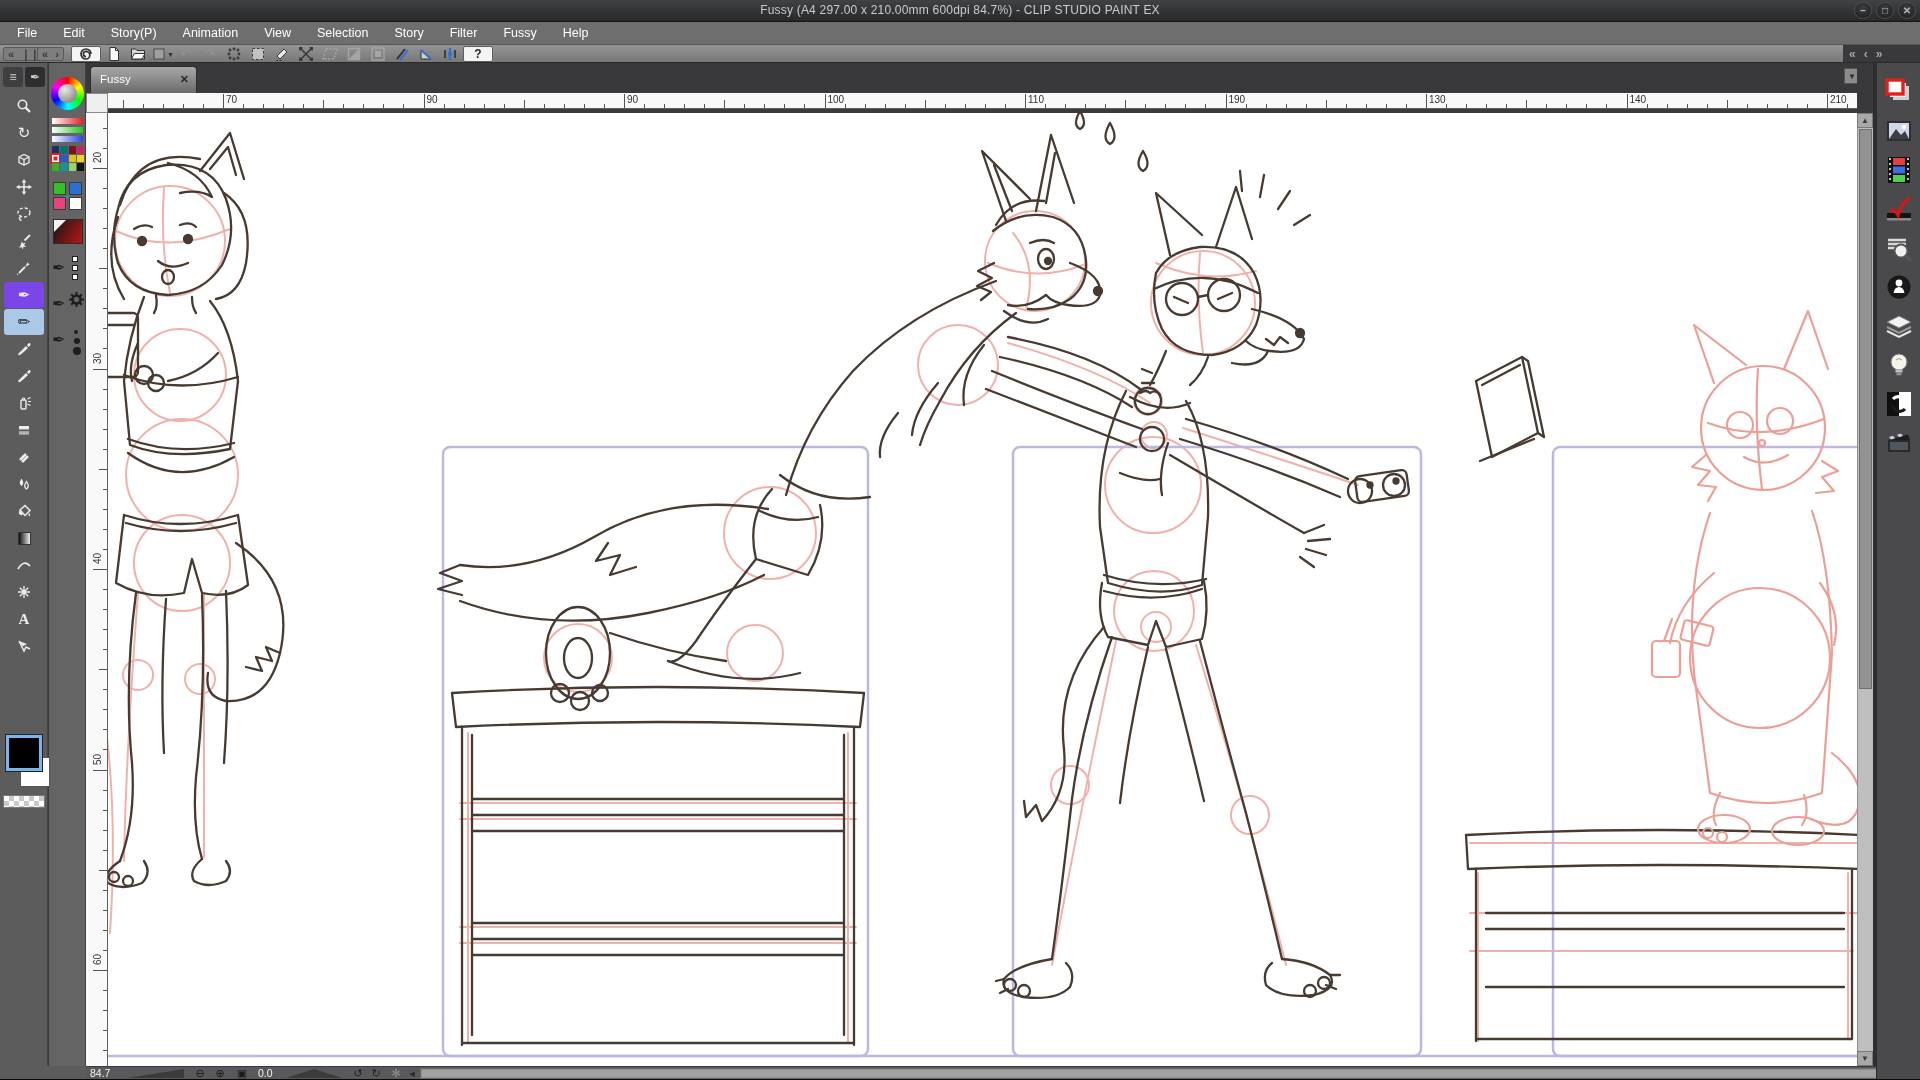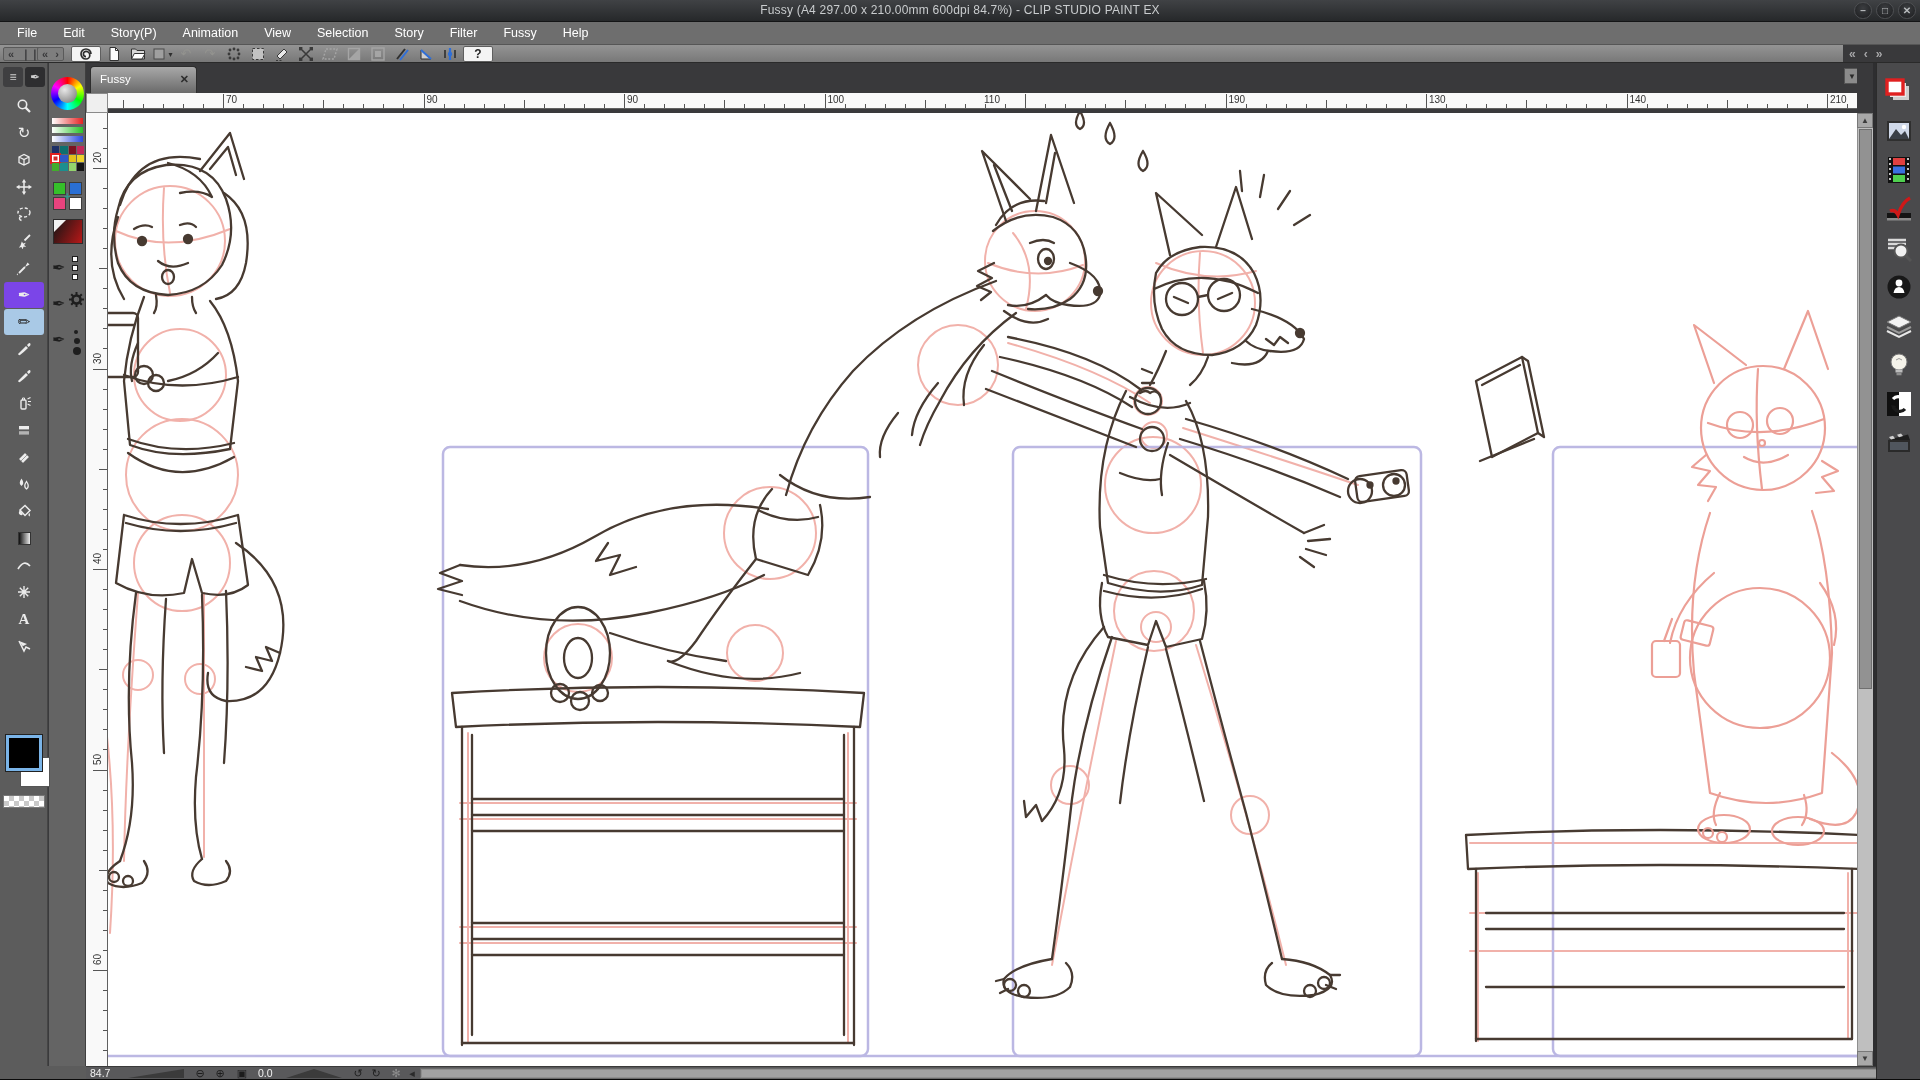"110" div.hlab { left: 876px -> 920px }
